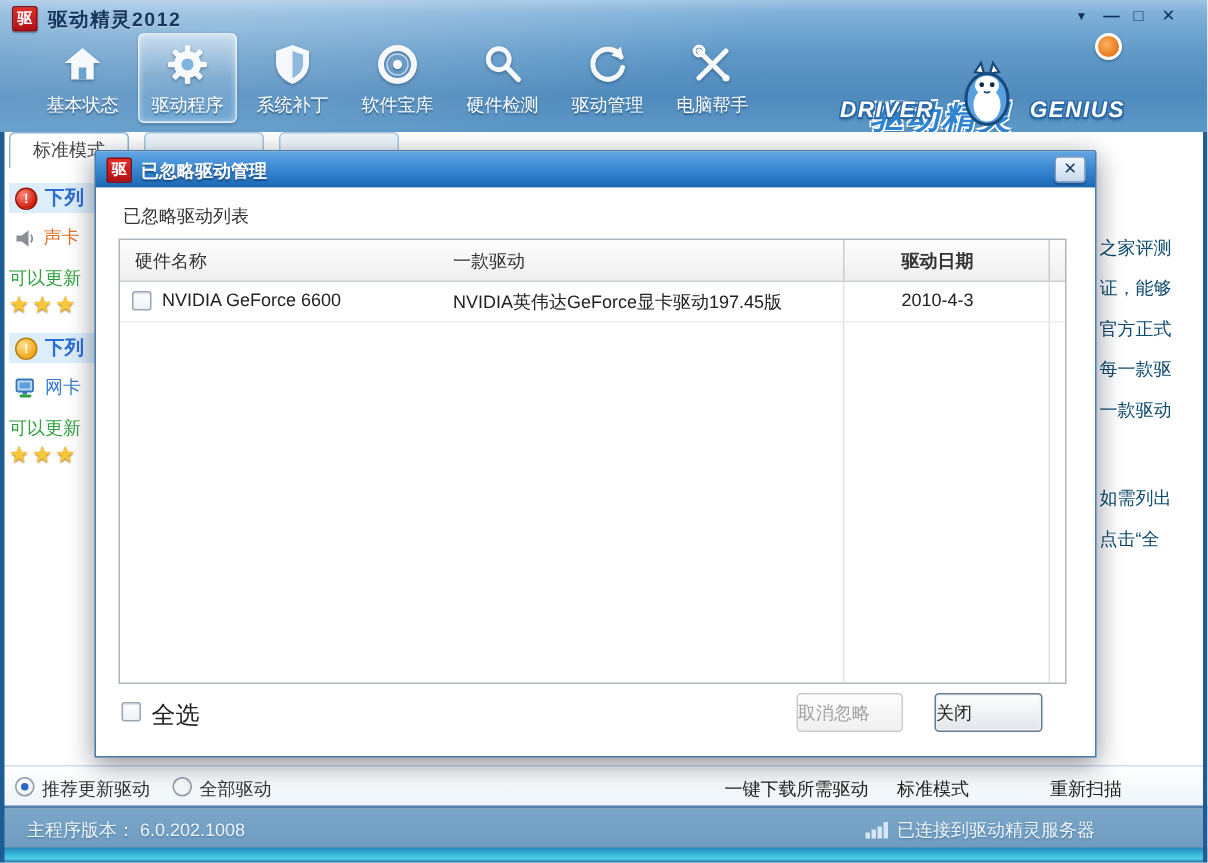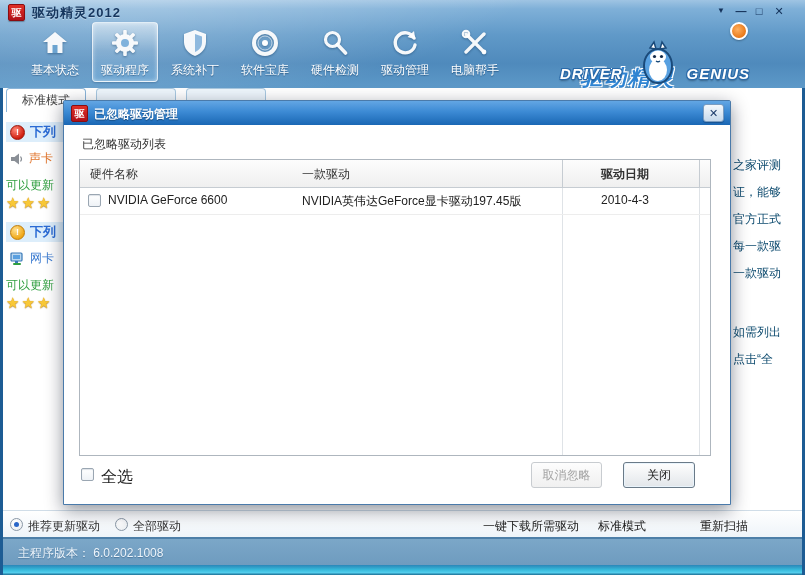"取消忽略" .btn { text-align: center -> left }
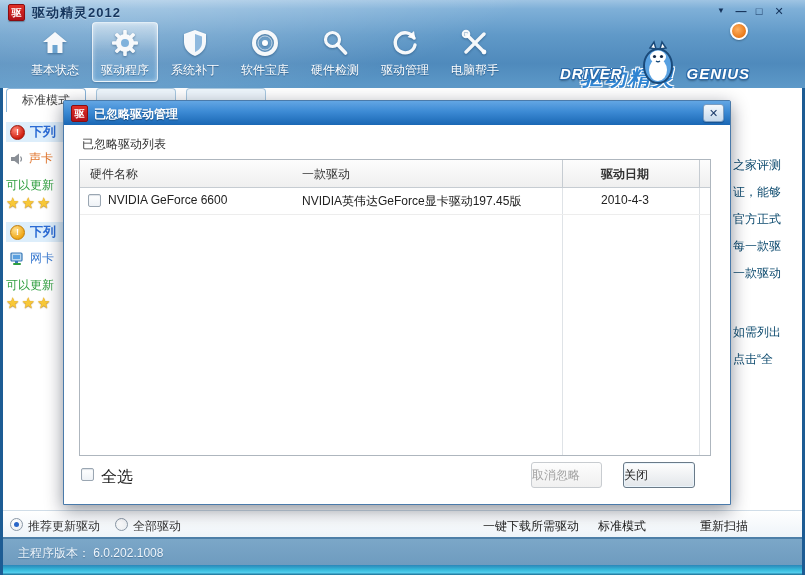"已连接到驱动精灵服务器" div.sb-conn { html: none -> <div> <span> <span></span> <span></span> <span></span> <span></span> </span> <span>已连接到驱动精灵服务器</span> </div> }
